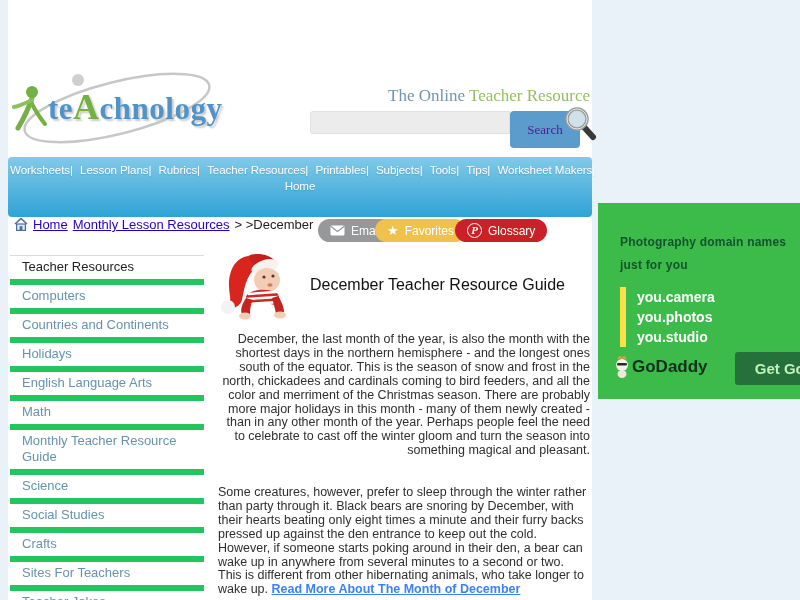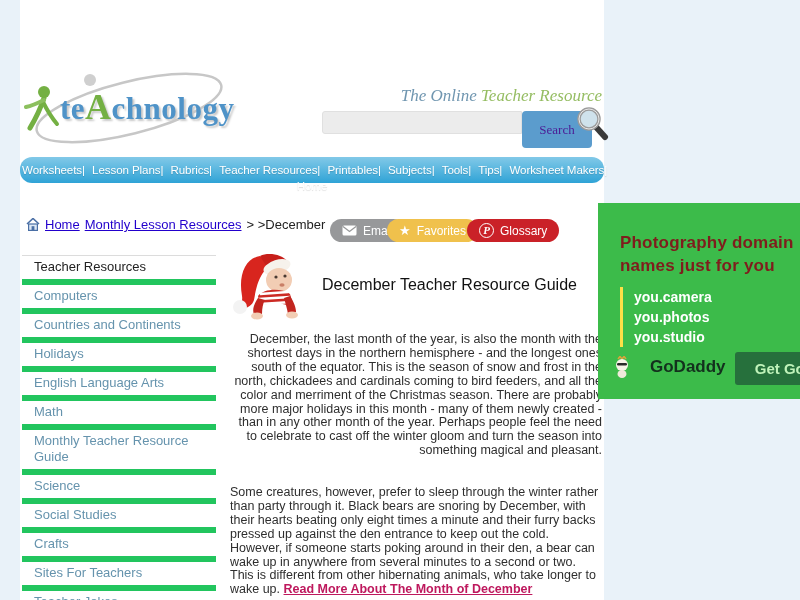"teAchnology" .content-col { margin-left: 12px -> none }
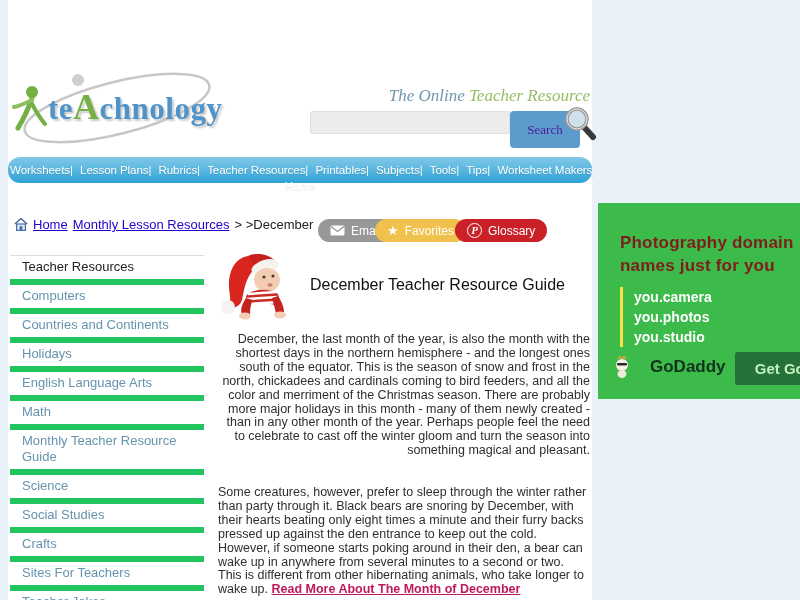"The Online Teacher Resource" .tagline { font-style: italic -> none }
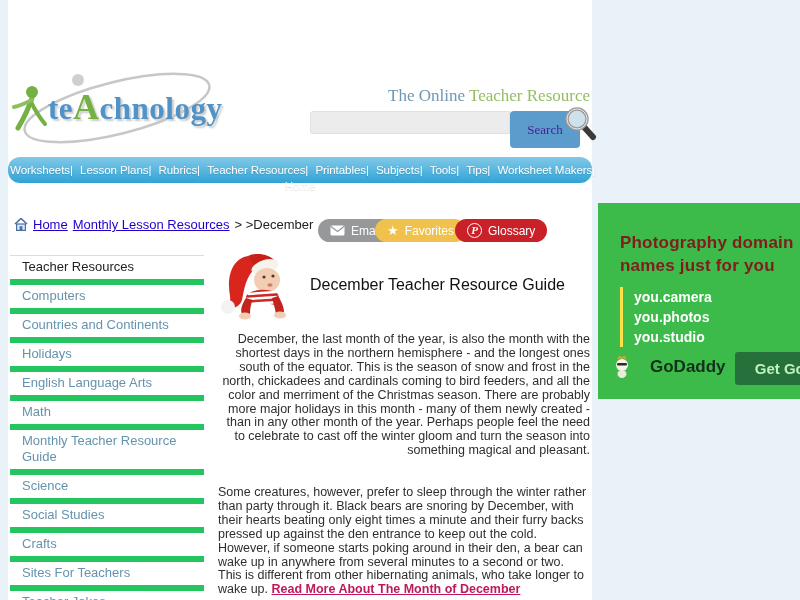"Worksheets| Lesson Plans| Rubrics|" .nav-bar { border-radius: 12px -> 4px; height: 26px -> 60px }
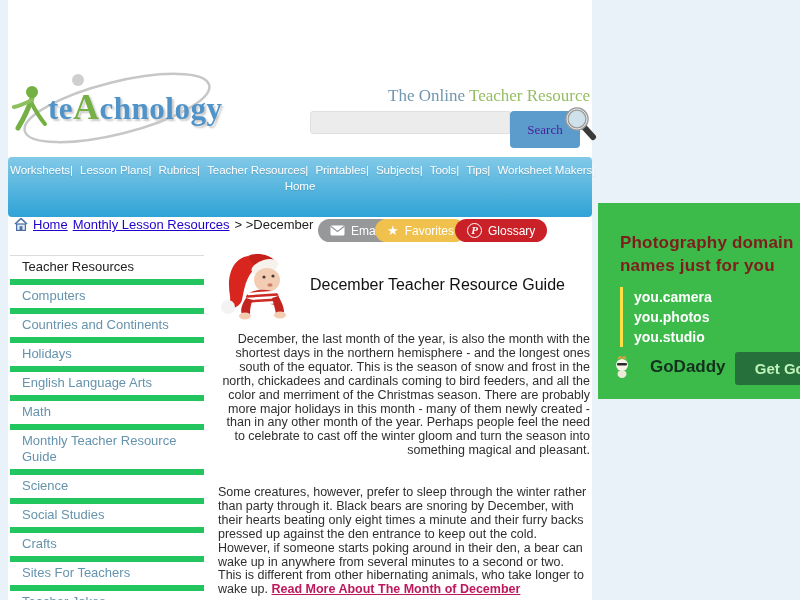"Photography domain names just for" .ad-headline { color: #7f1d1d -> #14532d; font-size: 17px -> 12px }
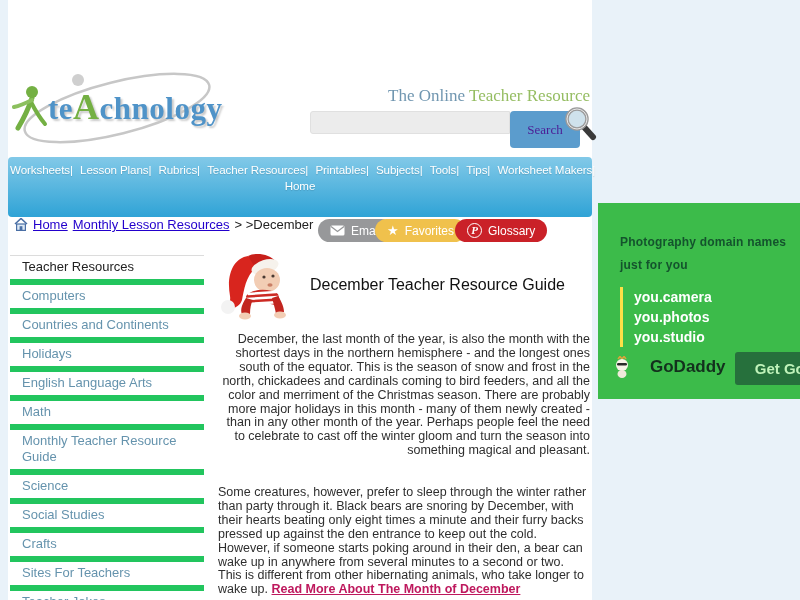"you.camera" .ad-domains { border-left: 3px solid #fde047 -> 6px solid #fde047 }
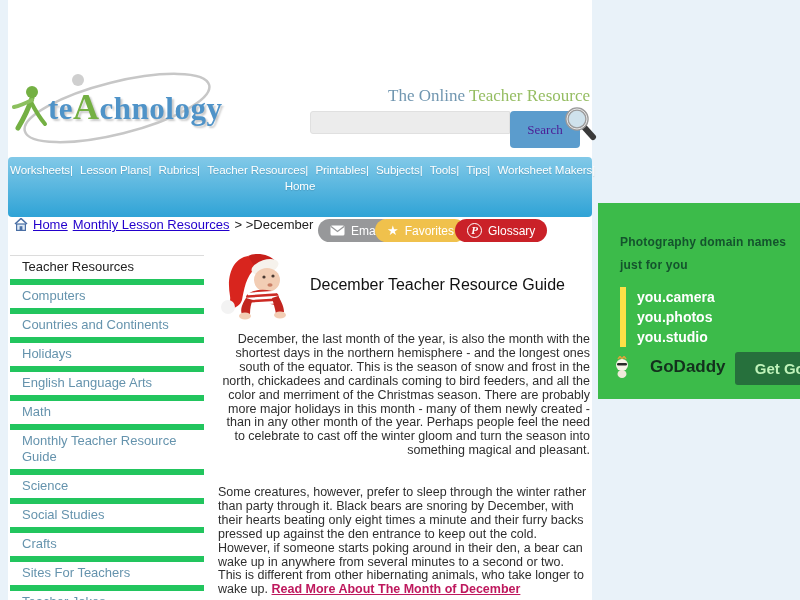"GoDaddy" .ad-brand { gap: 20px -> 2px }
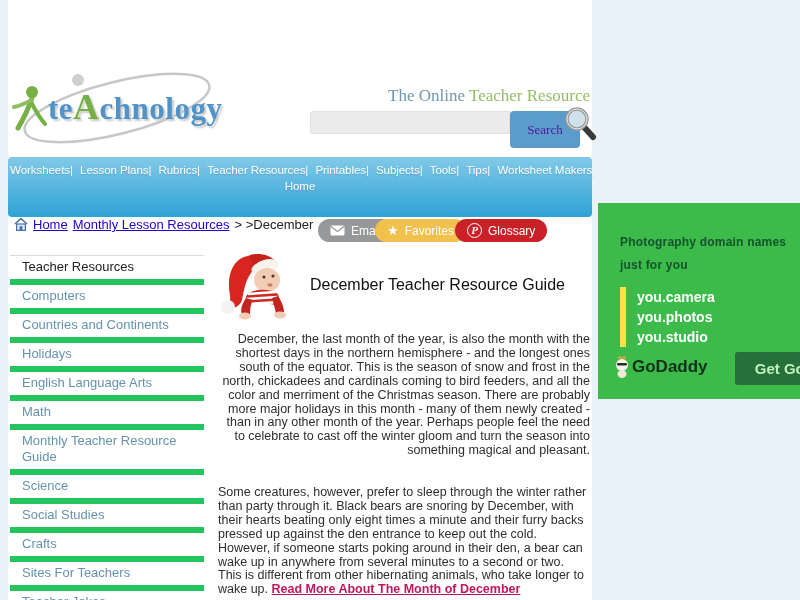"Read More About The Month" .read-more { color: #be185d -> #3b82f6 }
